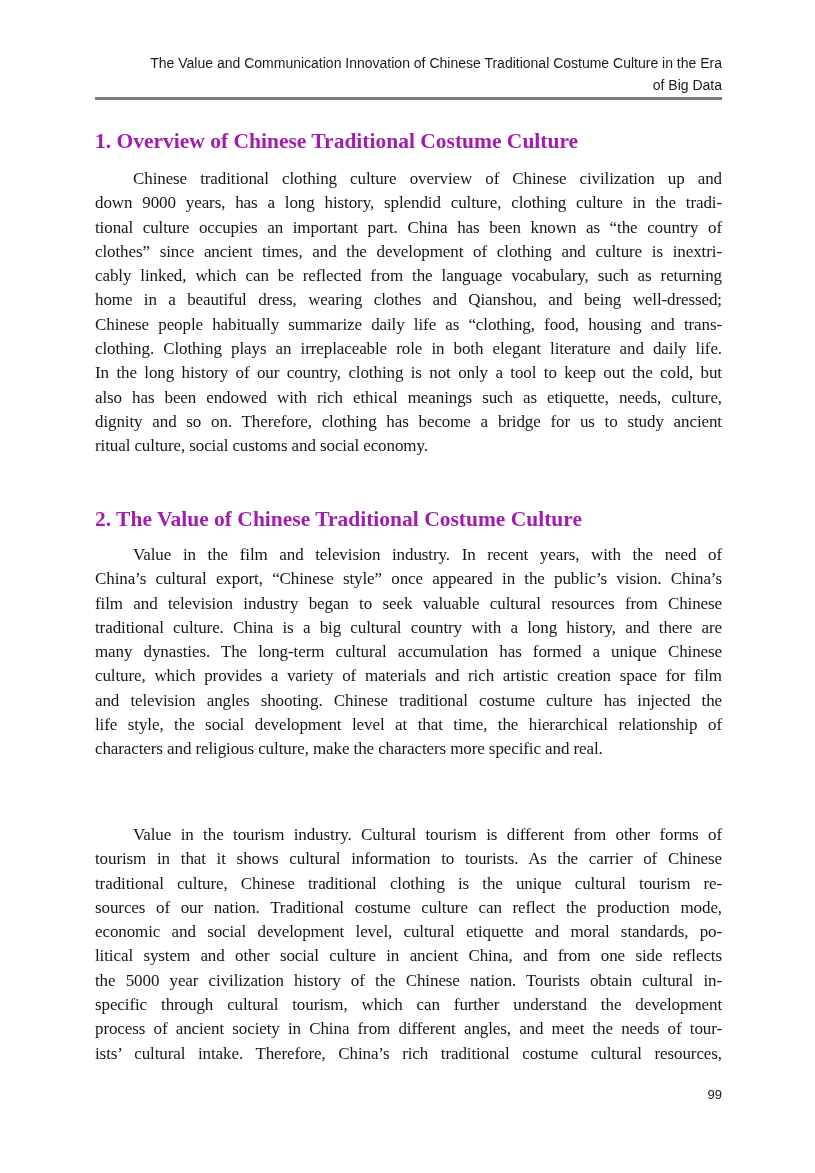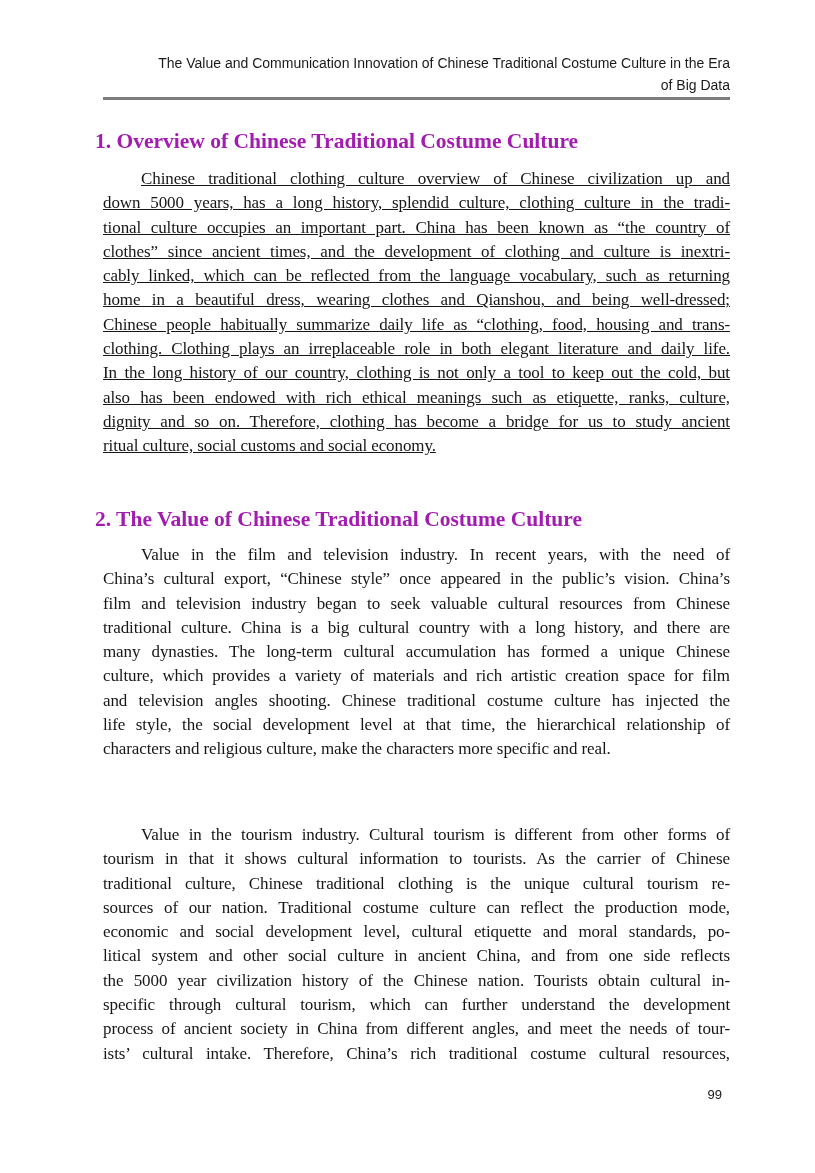"The Value and Communication Innovation" .abs { margin-left: 8px -> none }
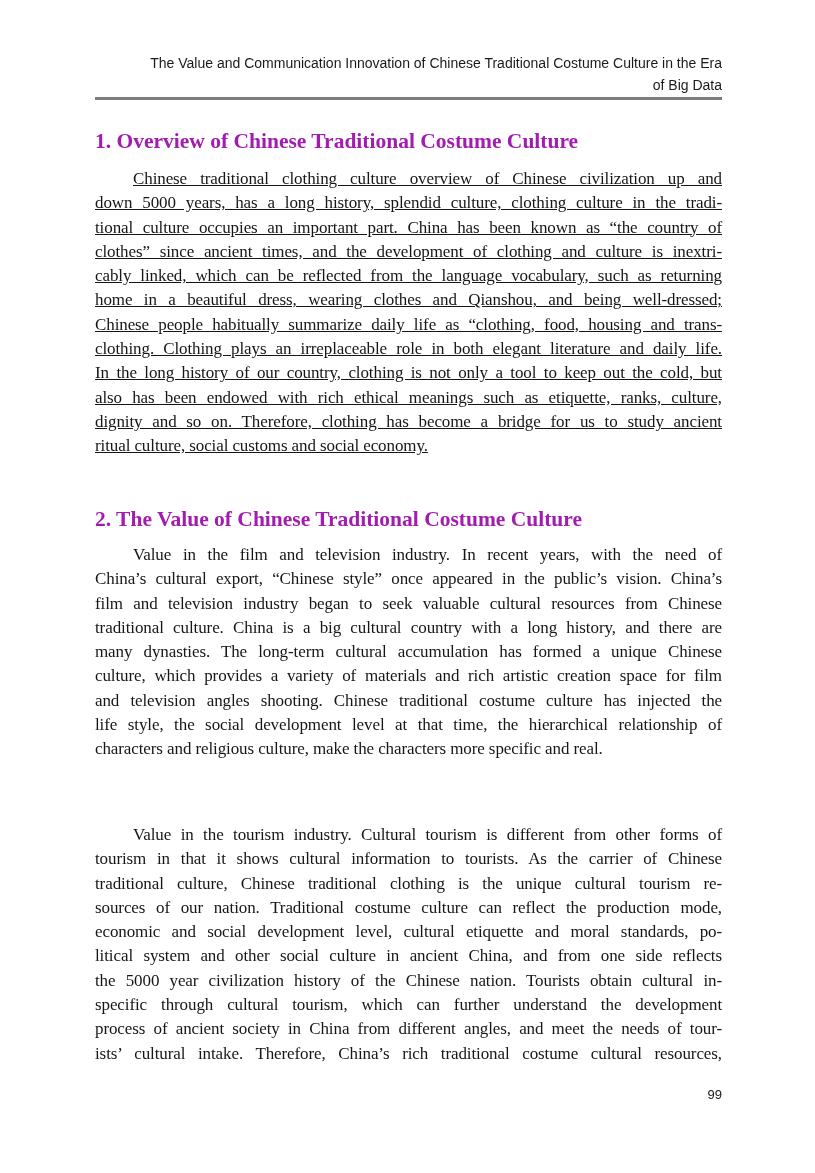"Chinese traditional clothing culture" #para-1 { text-decoration: underline -> none }
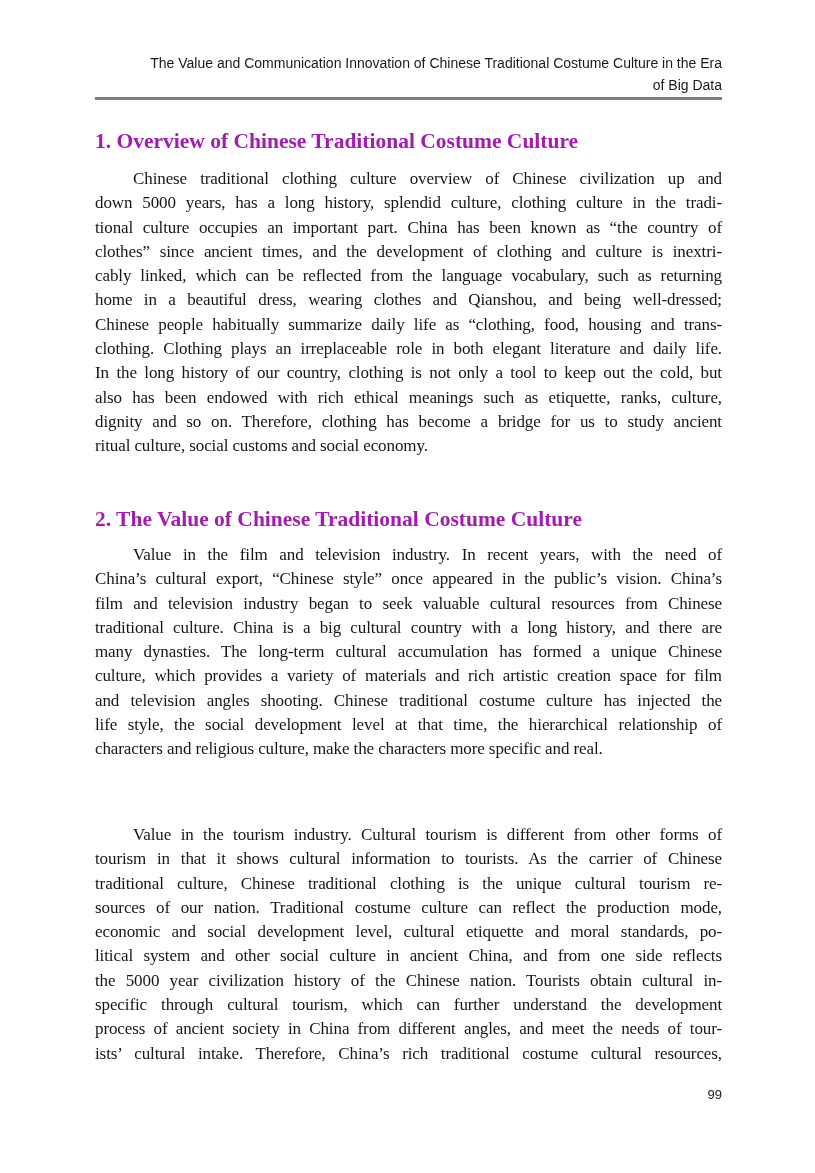"down 5000 years, has a" div { text: 5000 -> 9000 }
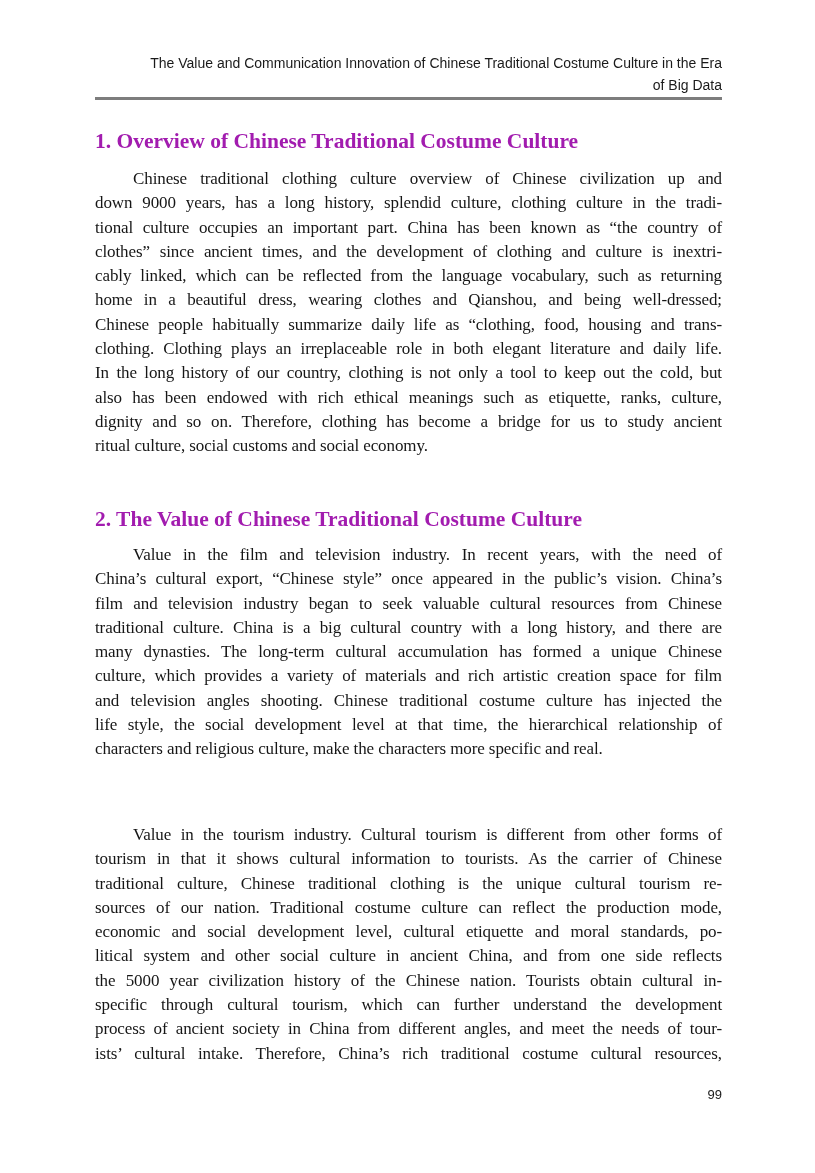"also has been endowed with" div { text: ranks -> needs }
